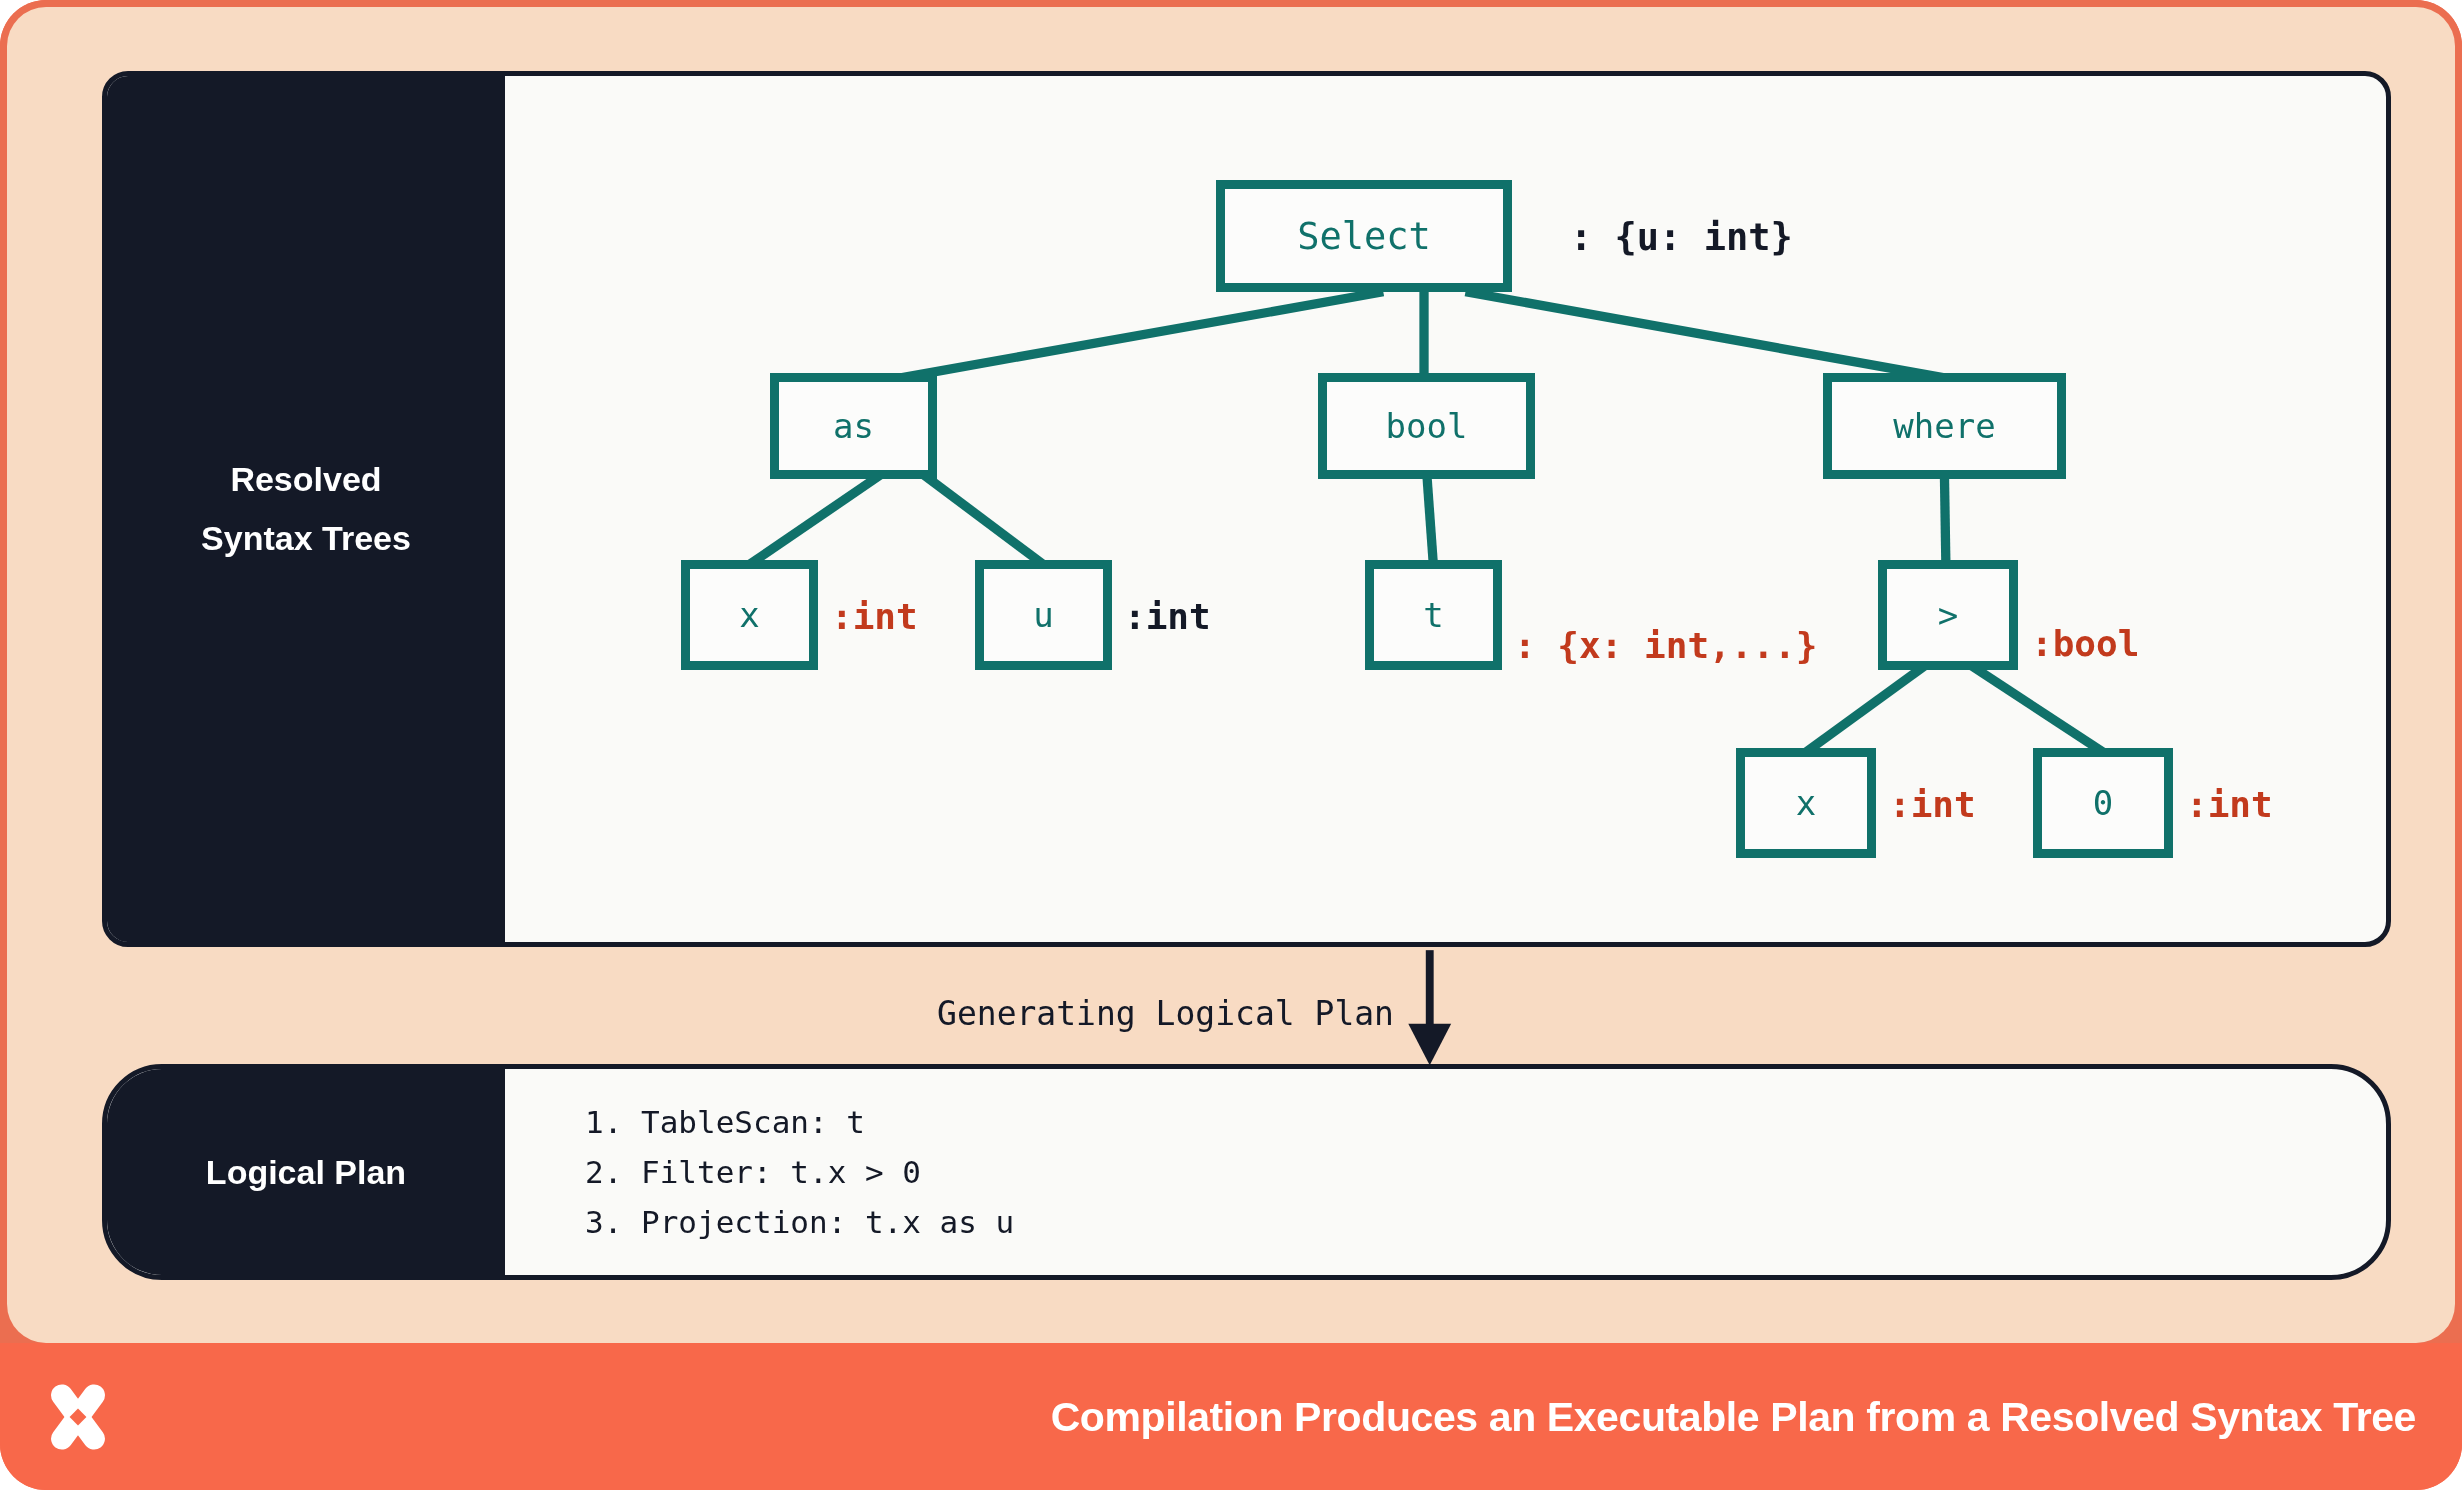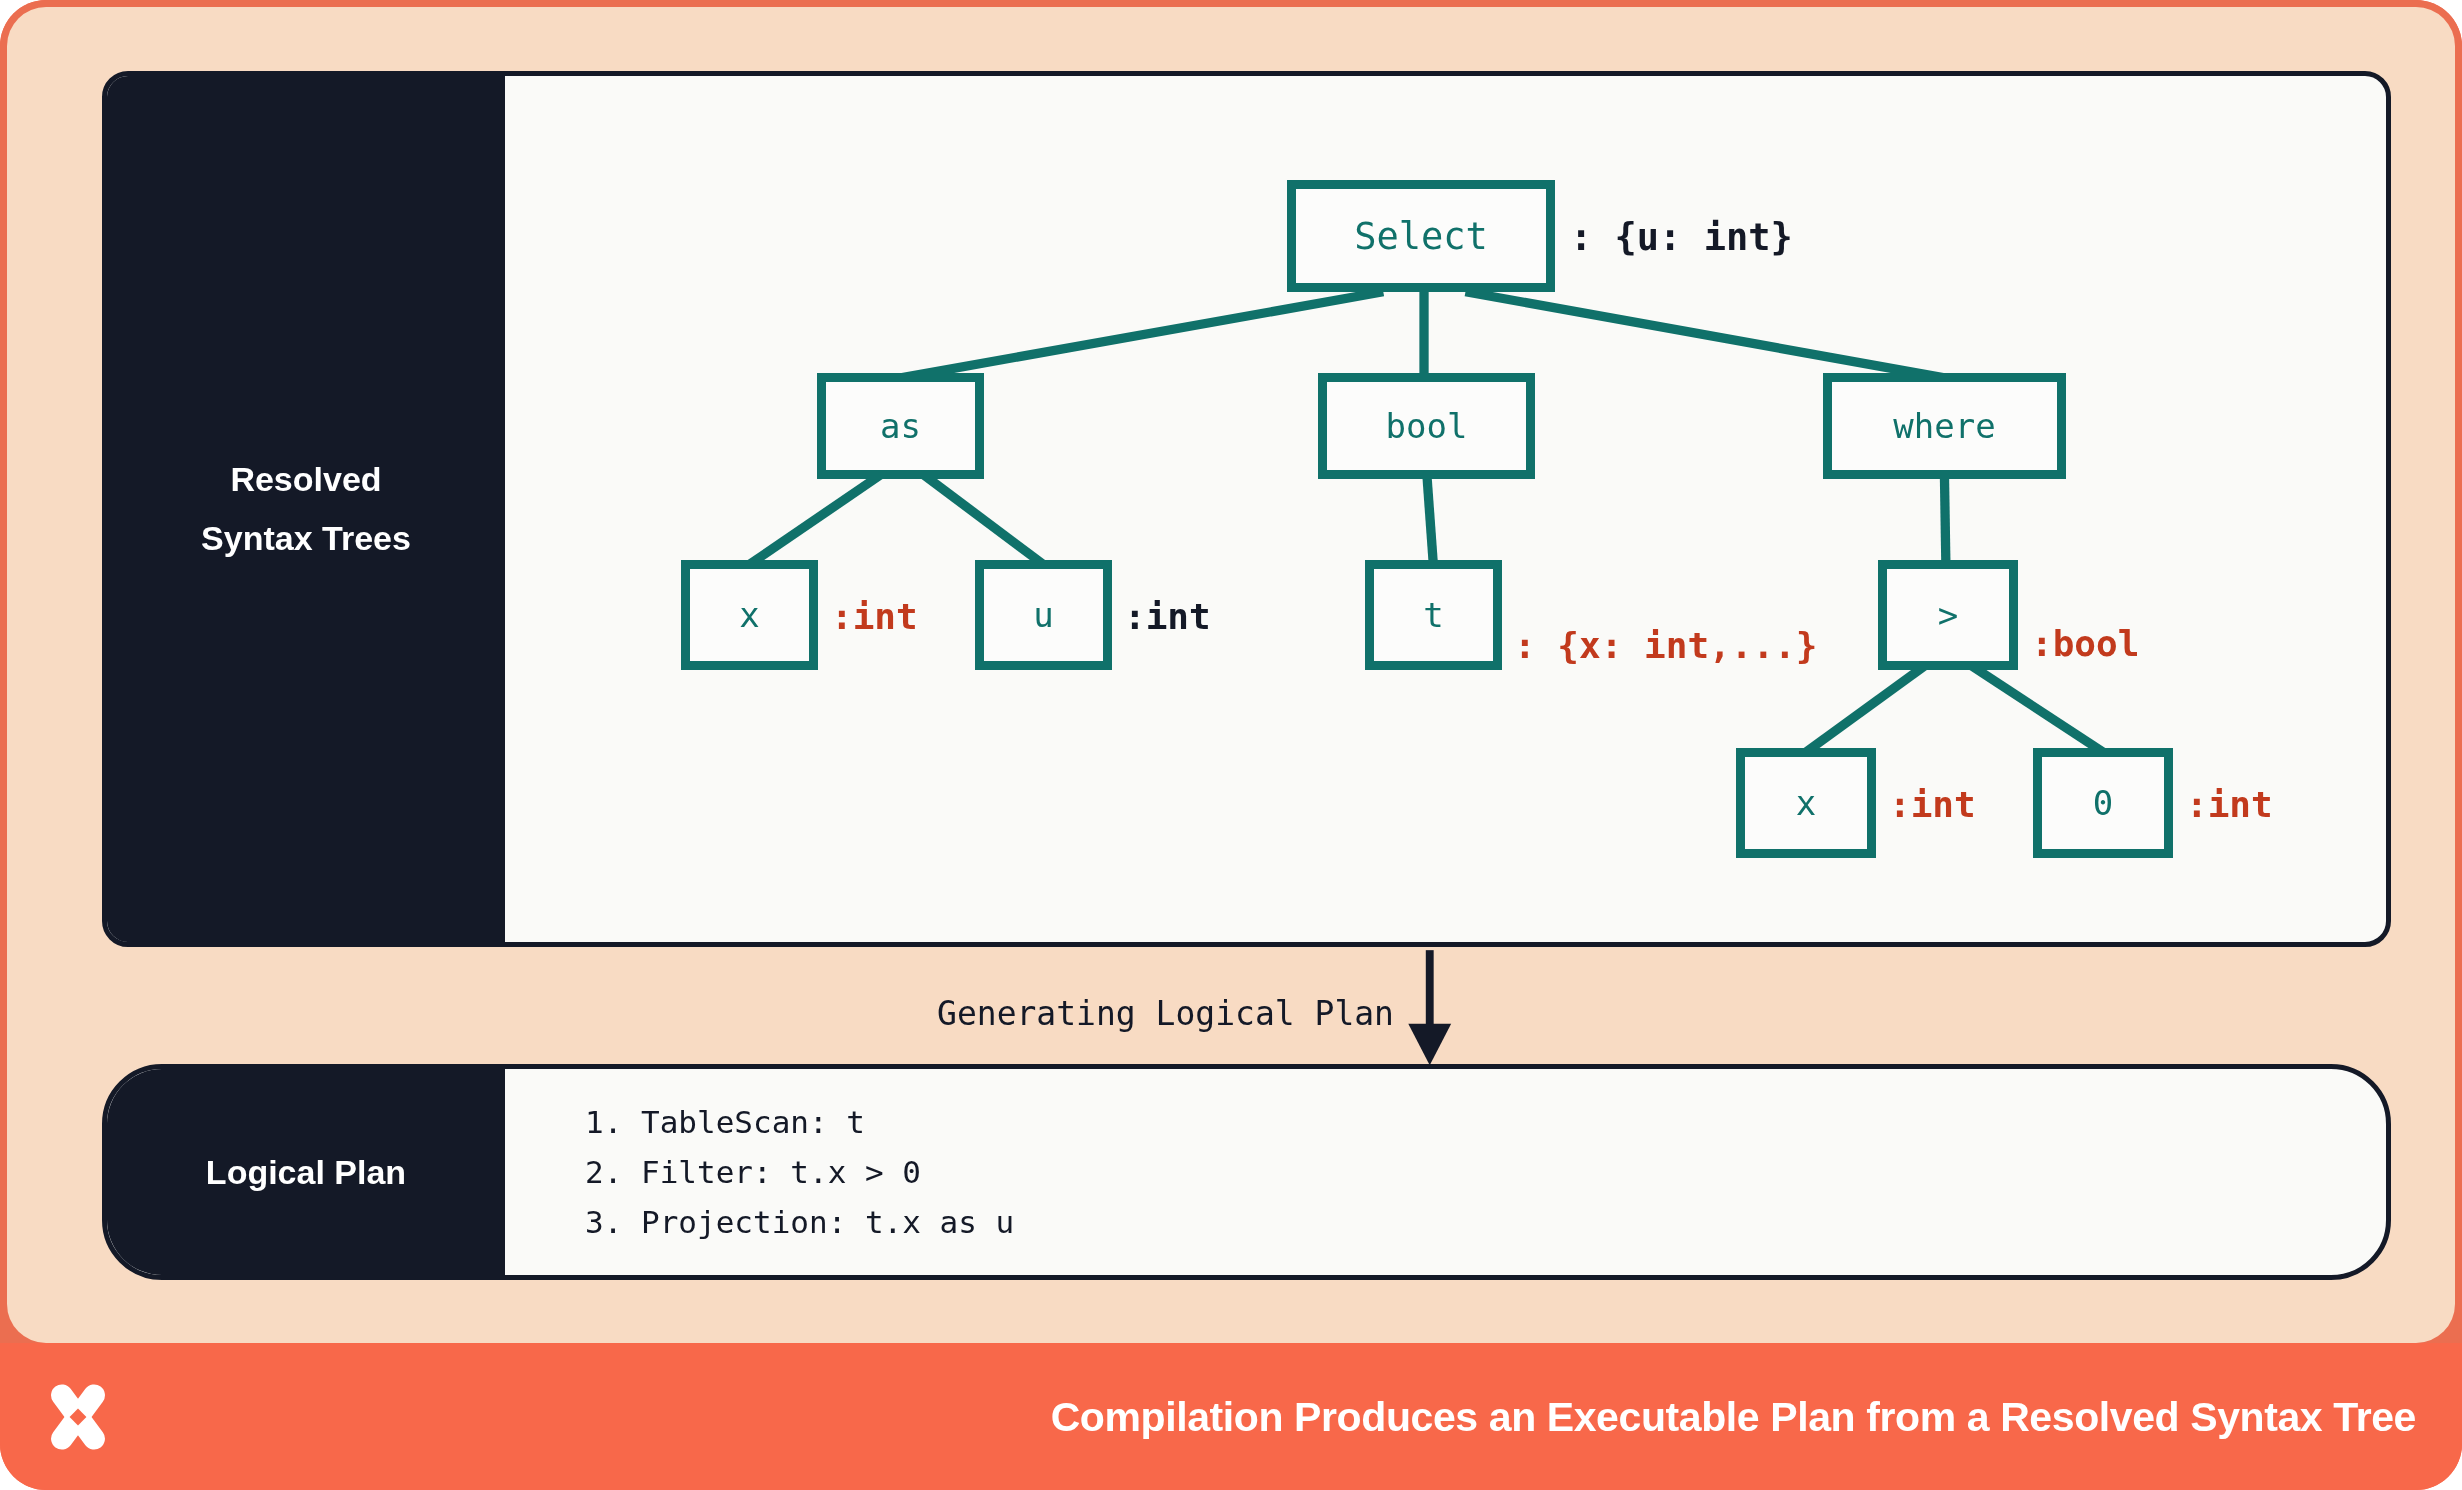"Select" .node-select { left: 1287px -> 1216px; width: 268px -> 296px }
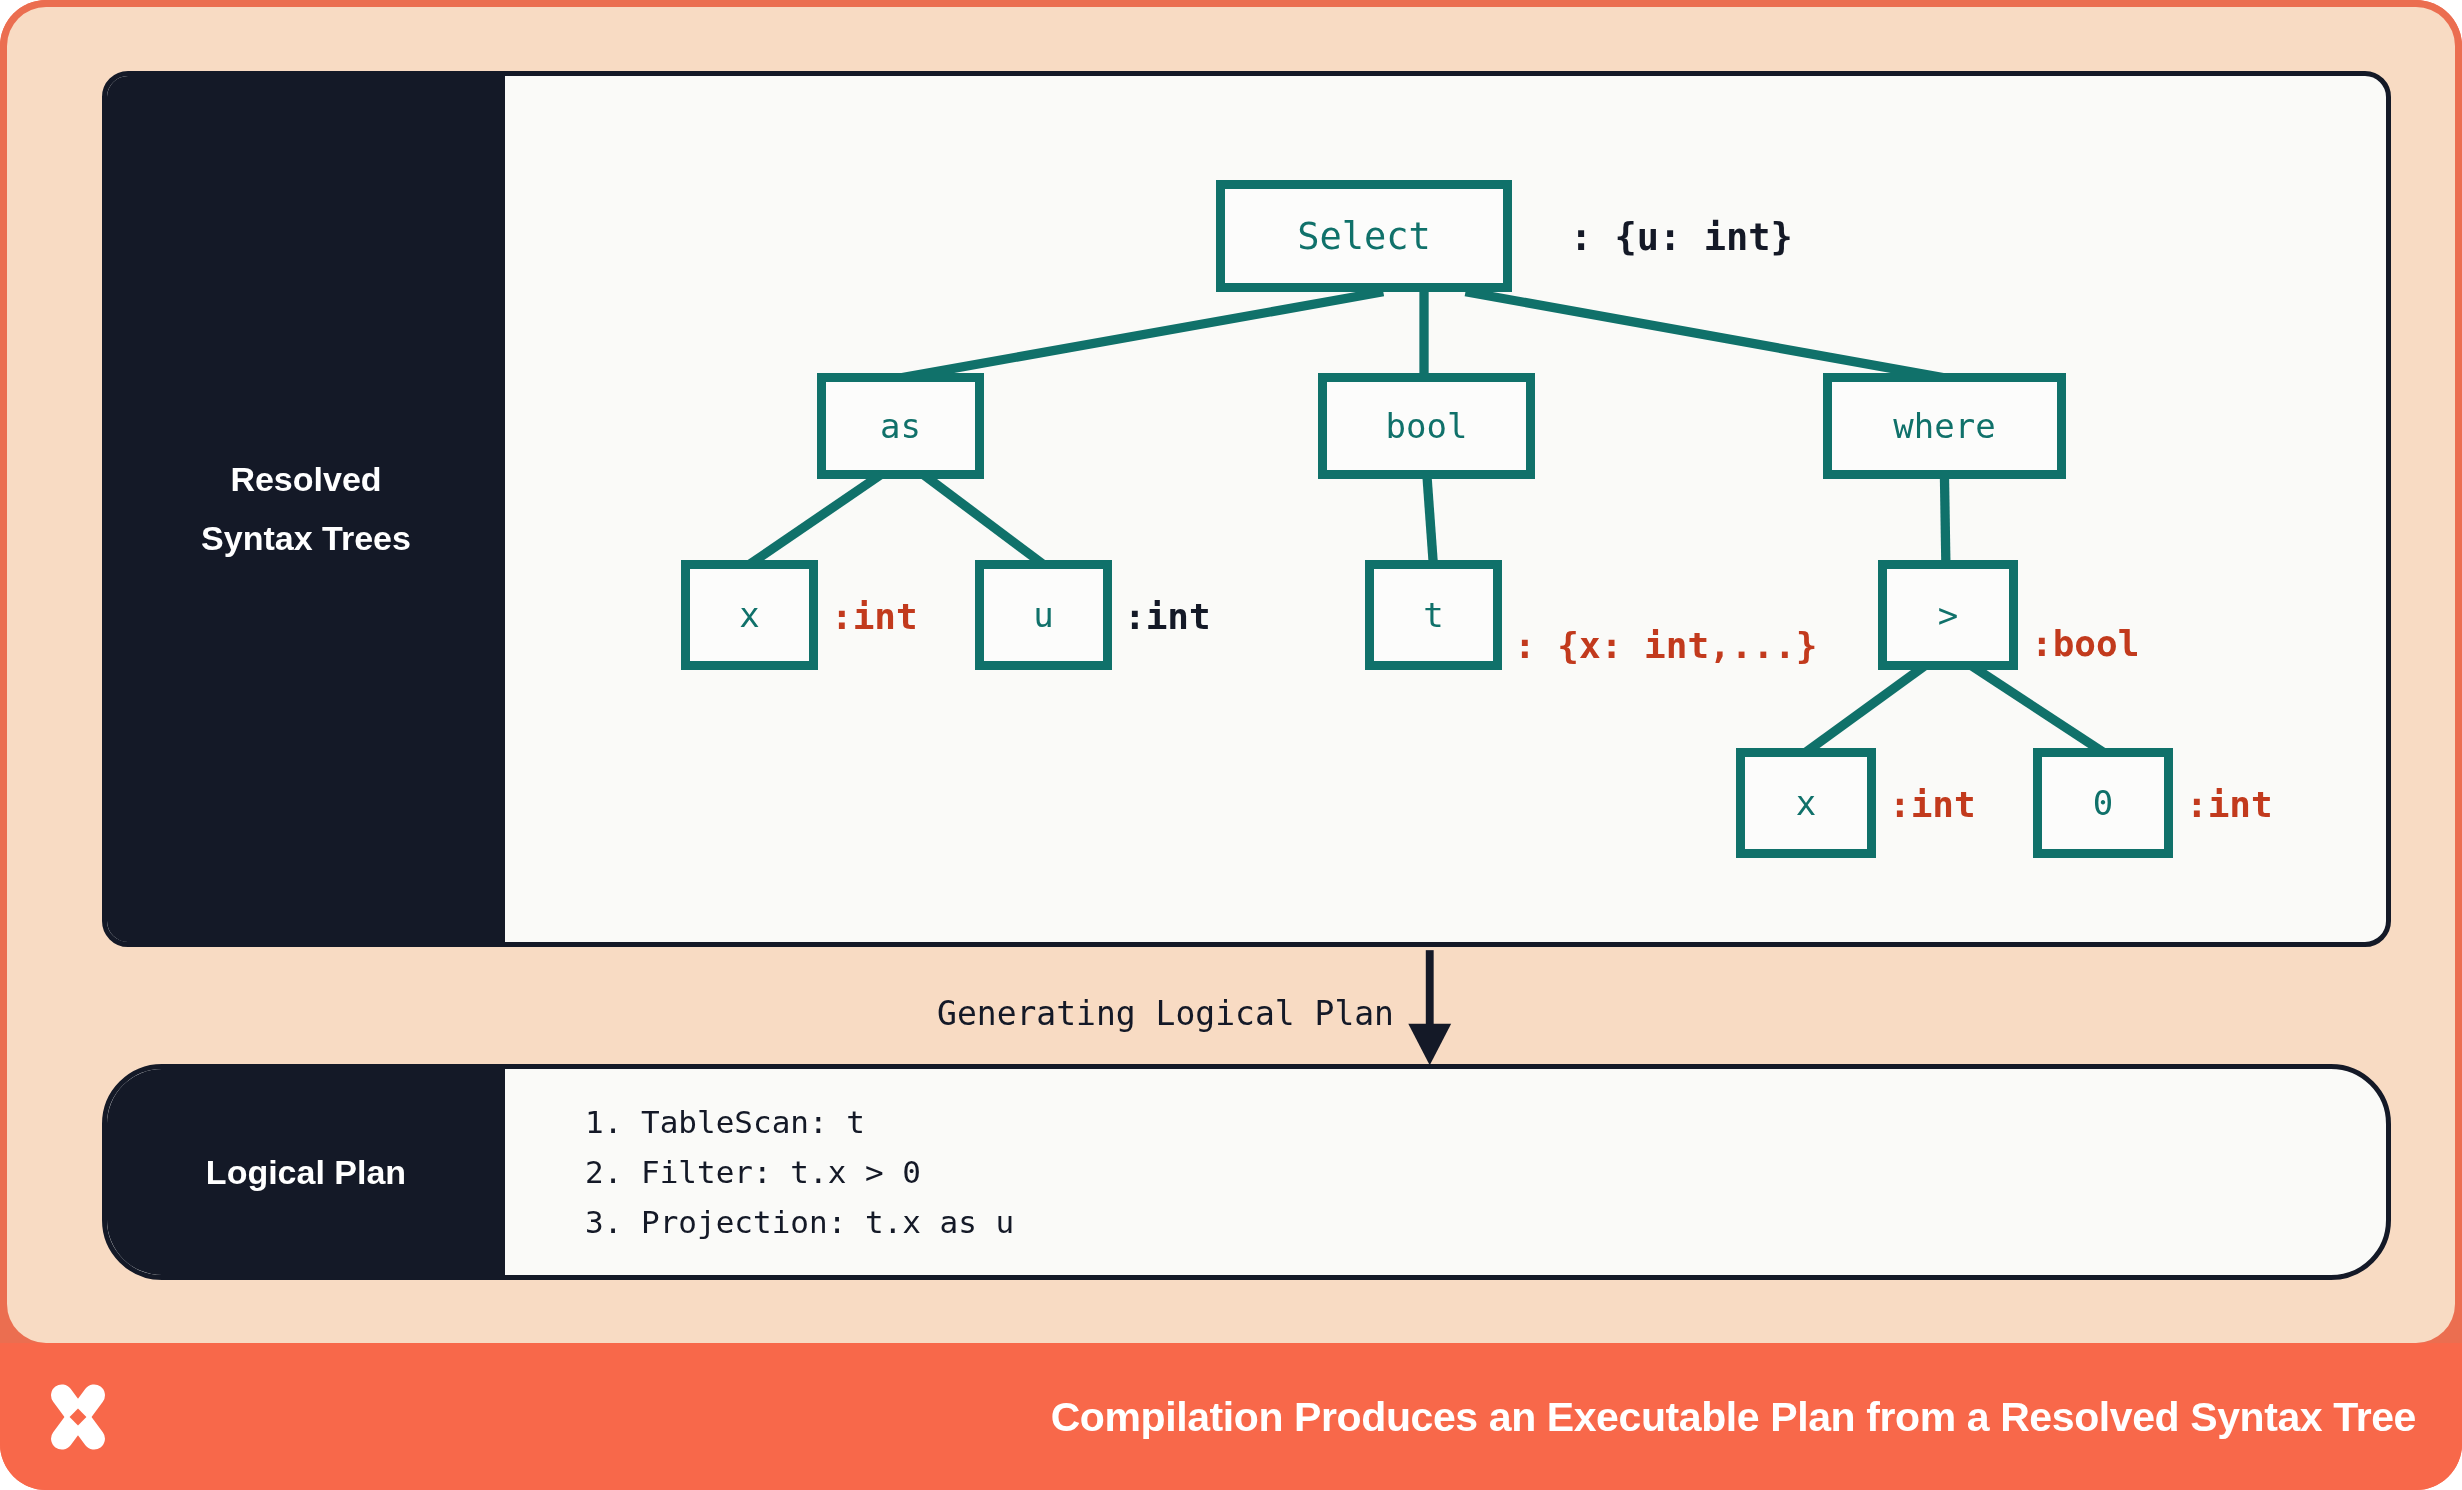"as" .node-as { left: 817px -> 770px }
